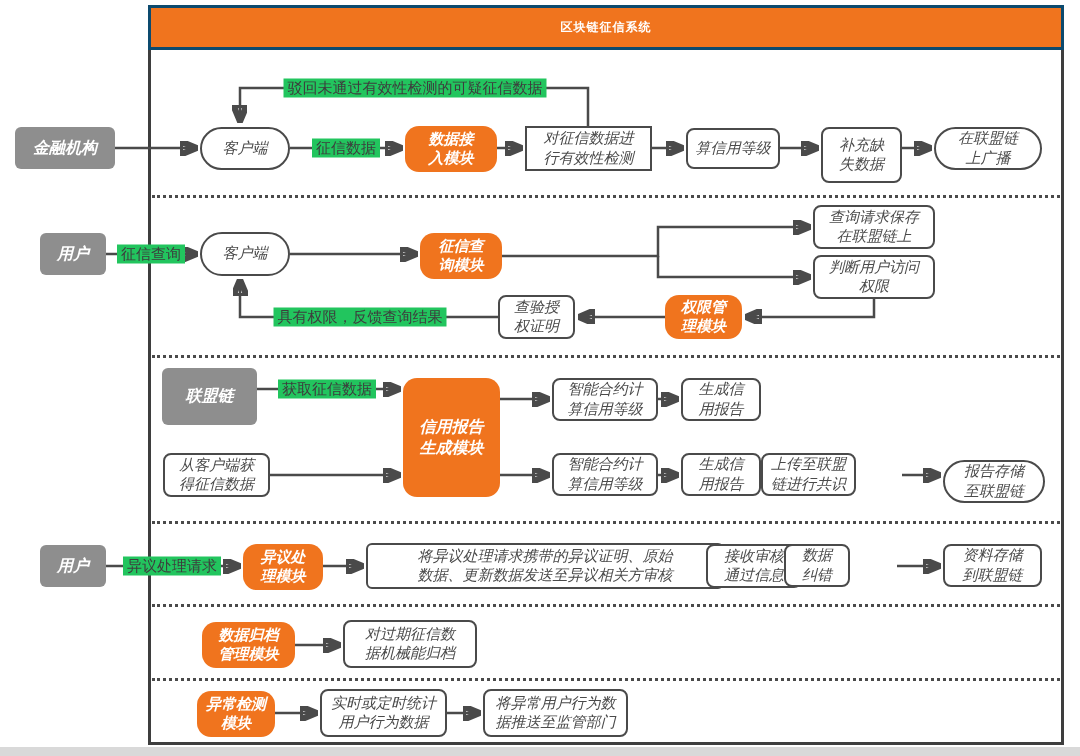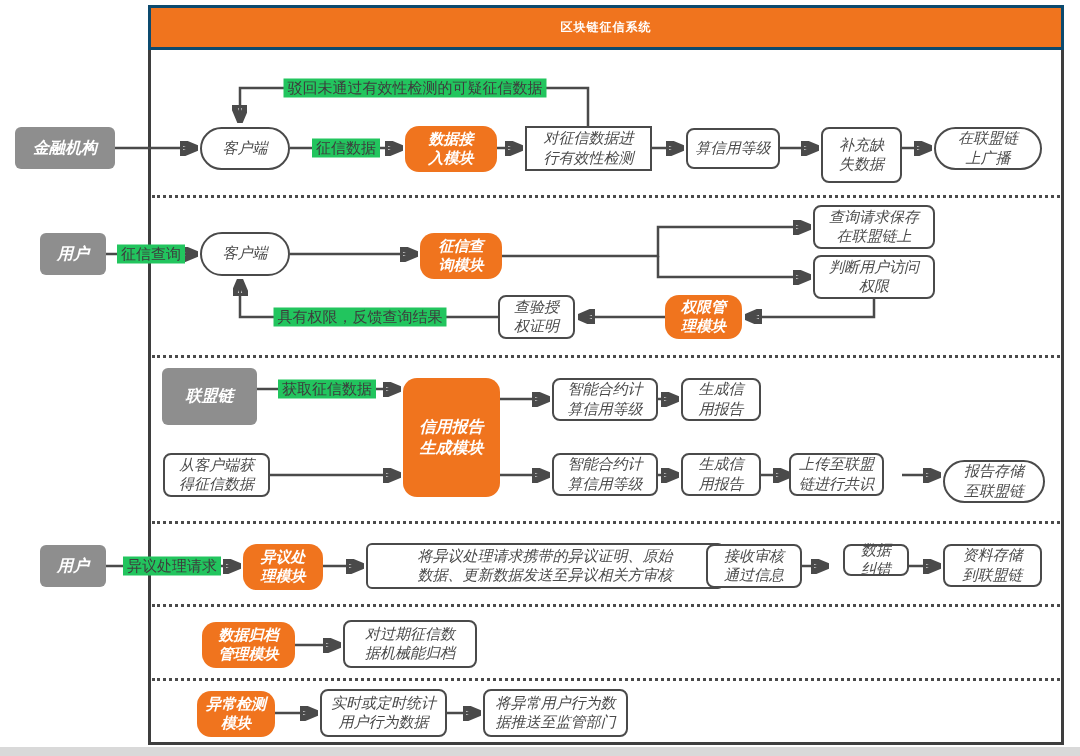"上传至联盟" div.node { left: 789px -> 761px }
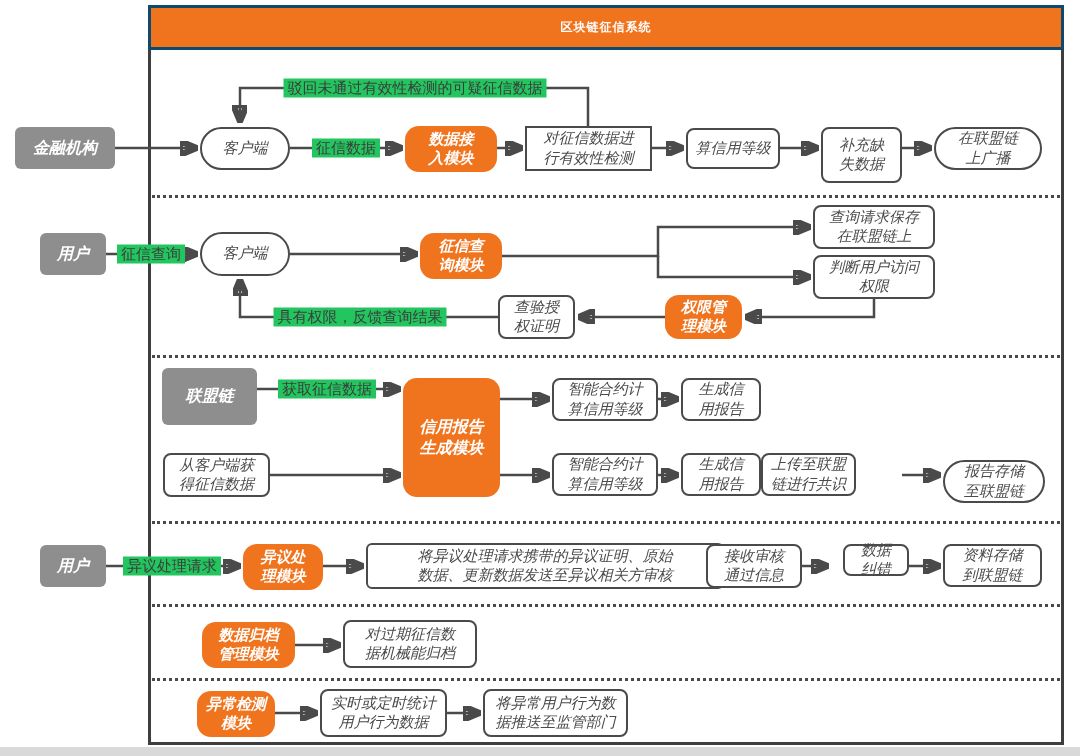"数据" div.node { height: 32px -> 43px; left: 843px -> 784px }
